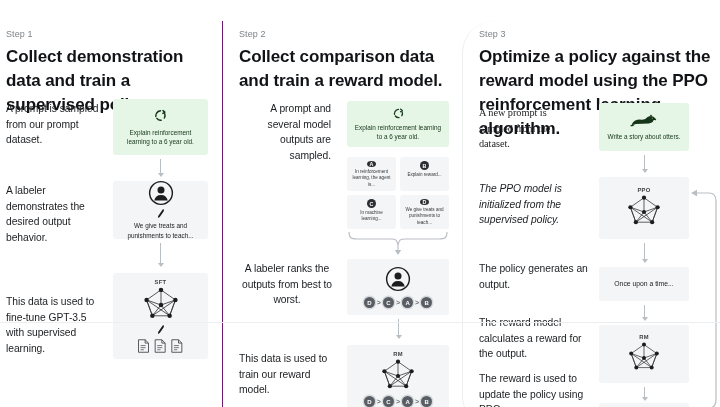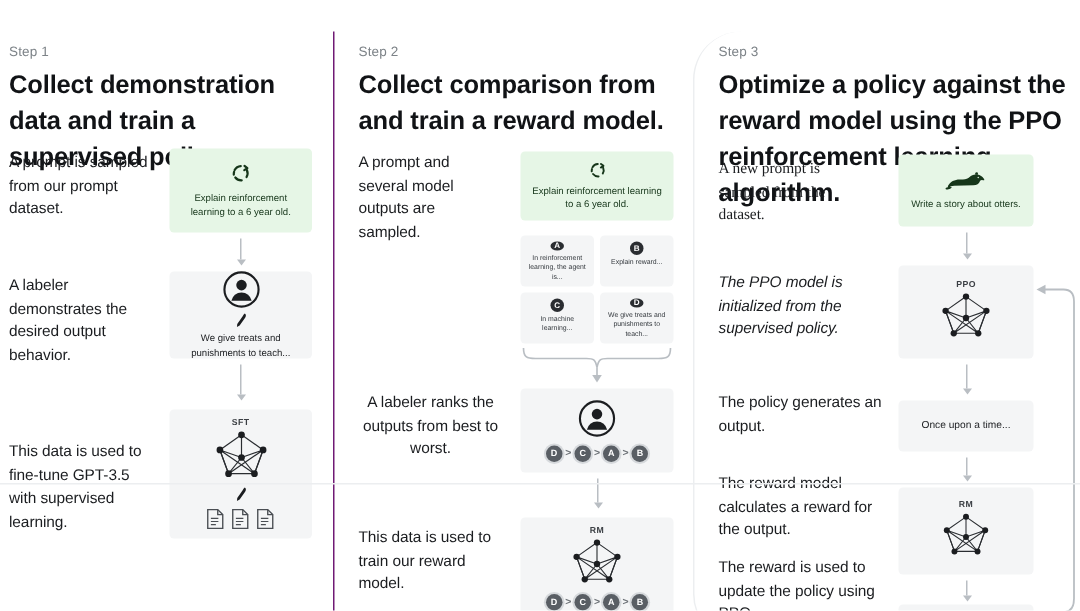"Collect comparison from and train" div.step-title { text: from -> data }
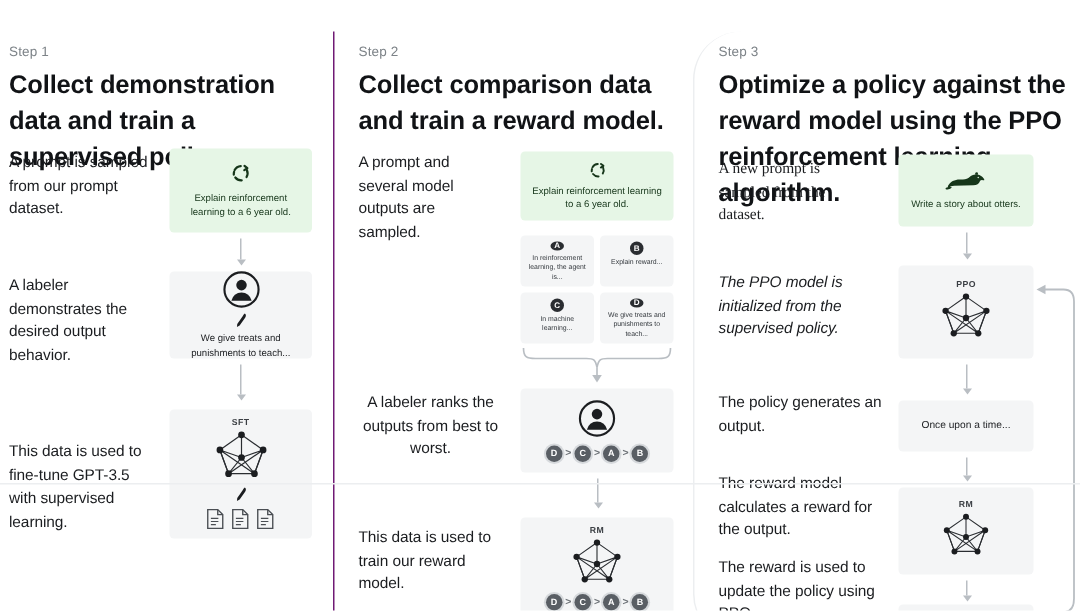"A prompt and several model" div.ctext { text-align: none -> right }
